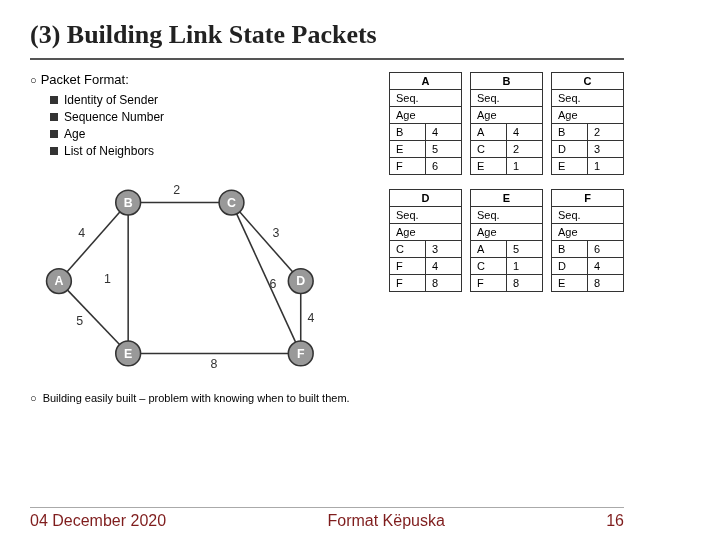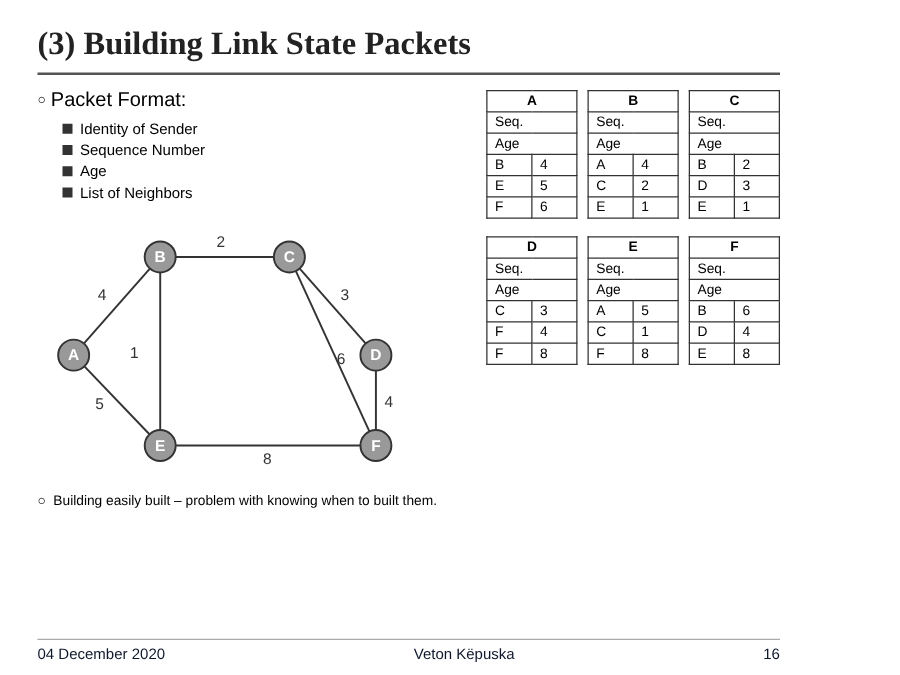"Packet Format:" span { font-size: 16px -> 13px }
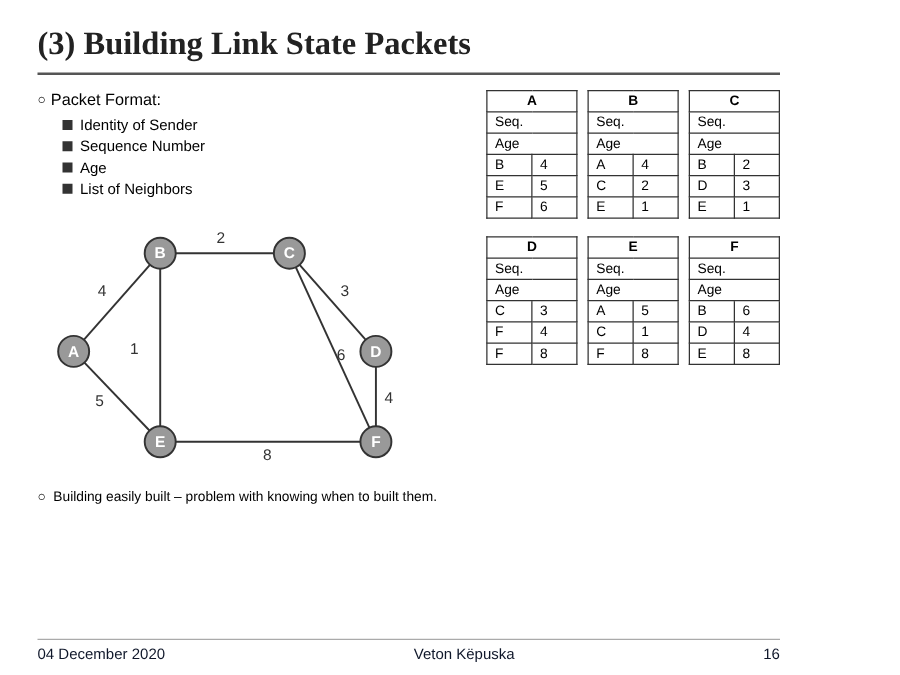"04 December 2020" .page-footer { color: #0f172a -> #7f1d1d; font-size: 12px -> 16px }
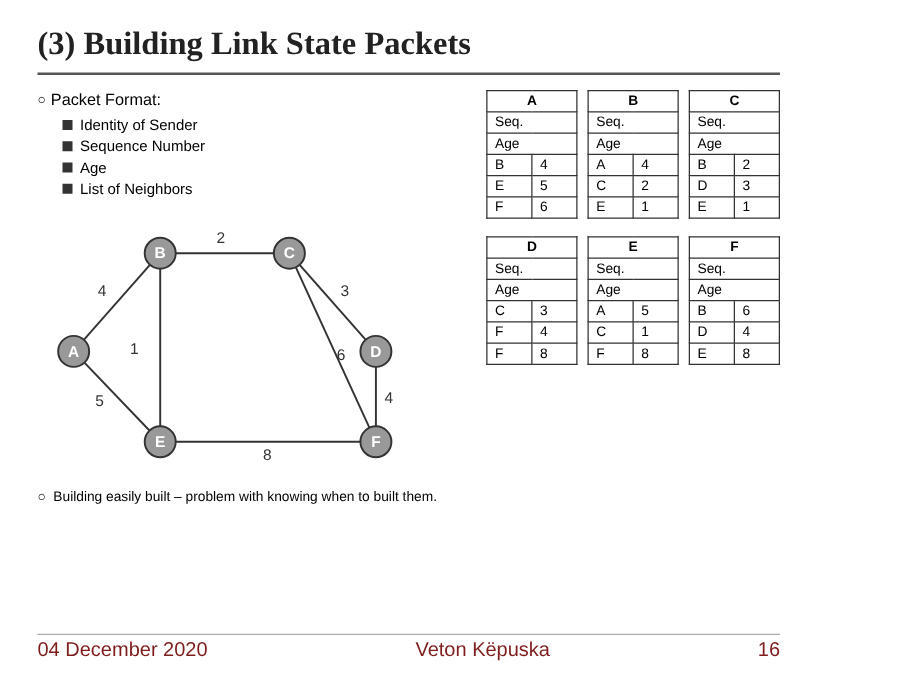"Veton Këpuska" span { text: Veton -> Format }
